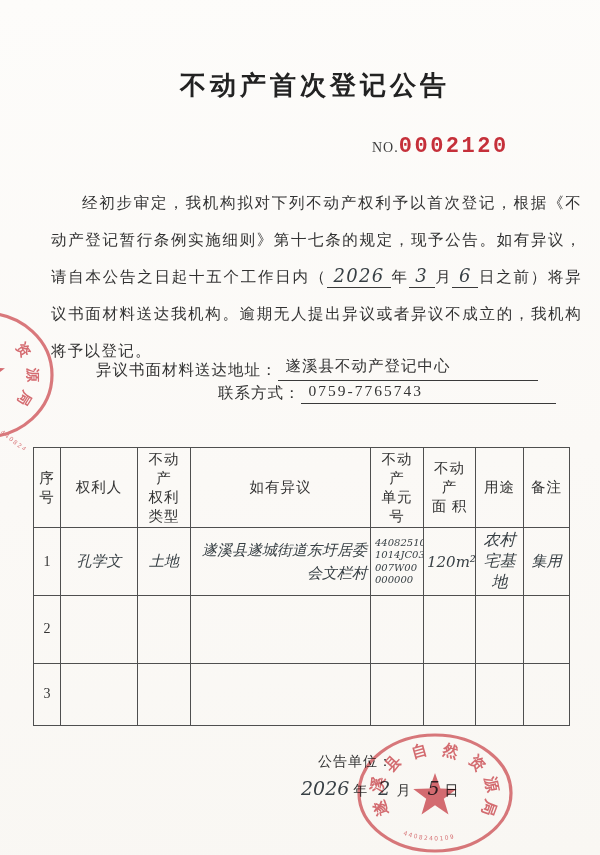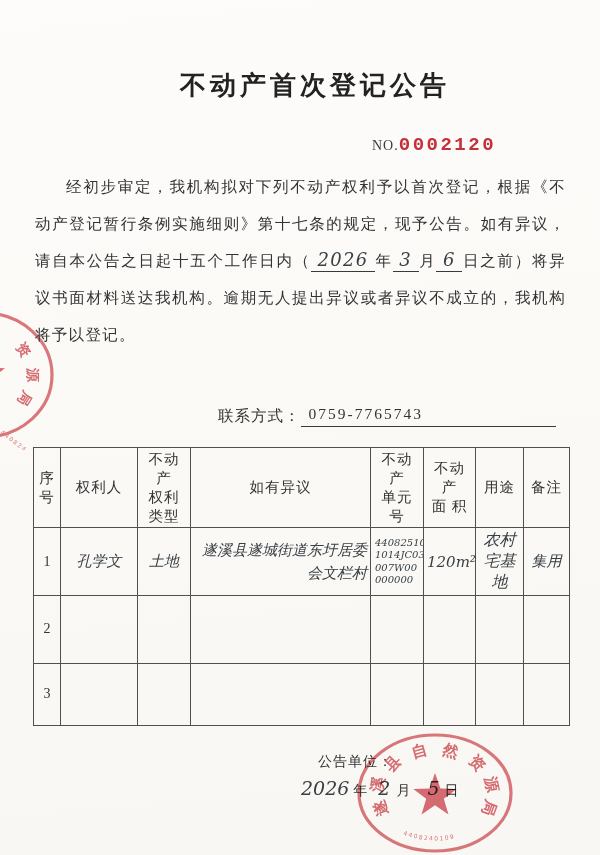"0002120" .docno .num { font-size: 19px -> 22px }
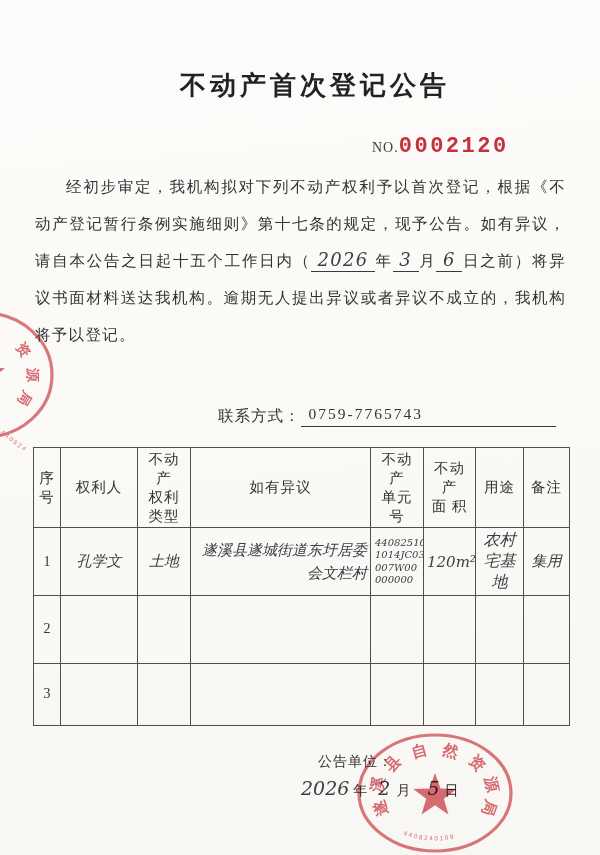"经初步审定，我机构拟对下列不动产权利予以首次登记，根据《不动产登记暂行条例实施细" .para { margin: 0 -> 16px }
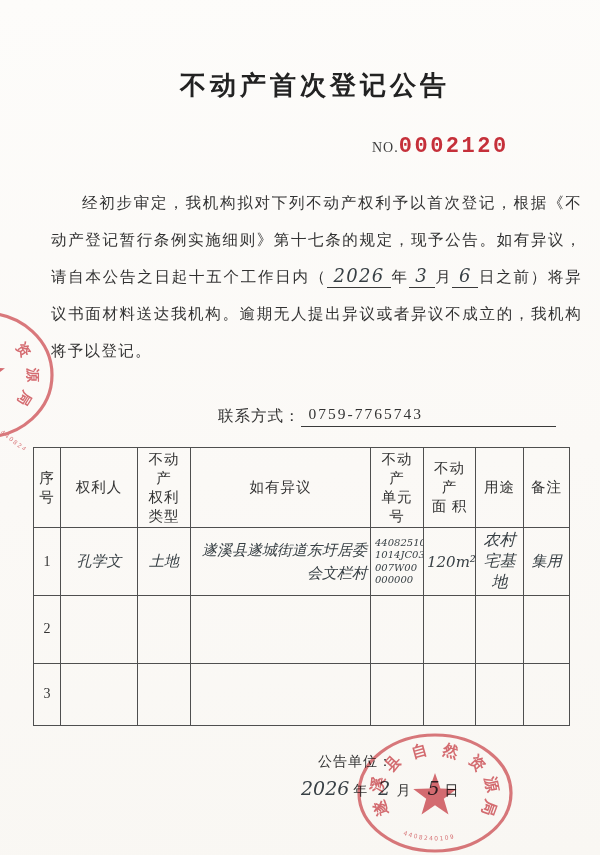"异议书面材料送达地址： 遂溪县不动产登记中心" div.line-addr { html: none -> <div> <span>异议书面材料送达地址：</span><span>遂溪县不动产登记中心</span> </div> }
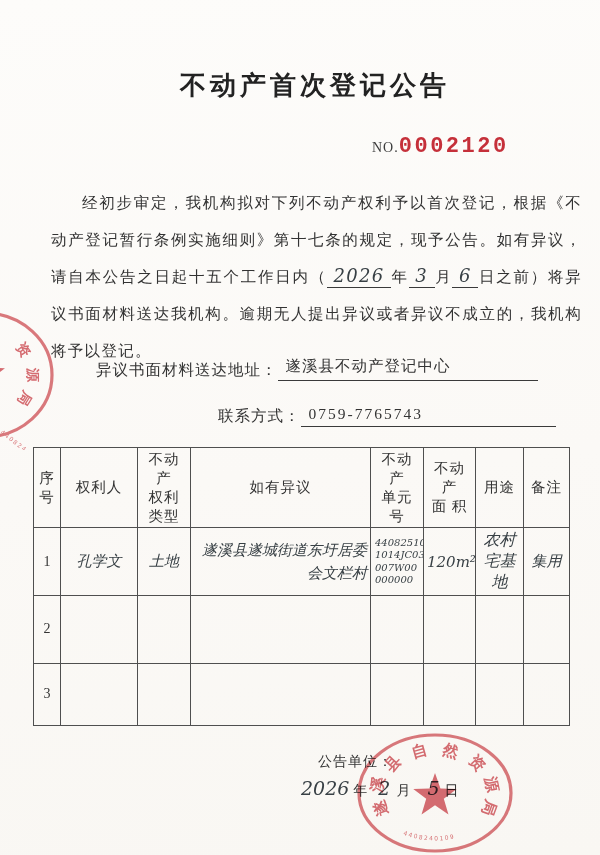"联系方式： 0759-7765743" .line-contact { top: 405px -> 382px }
